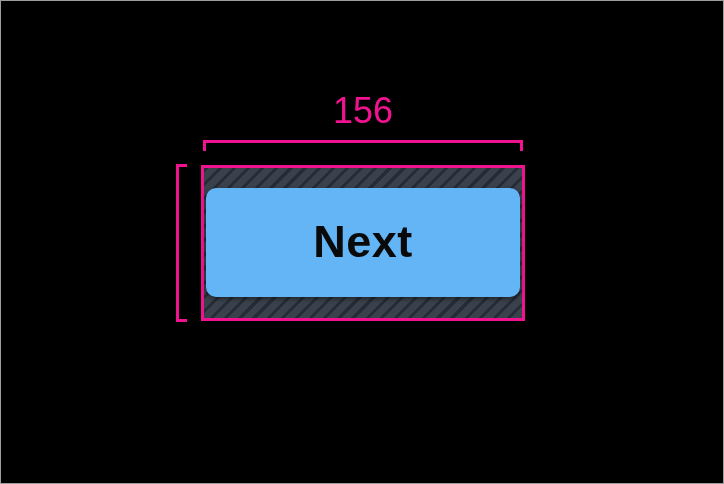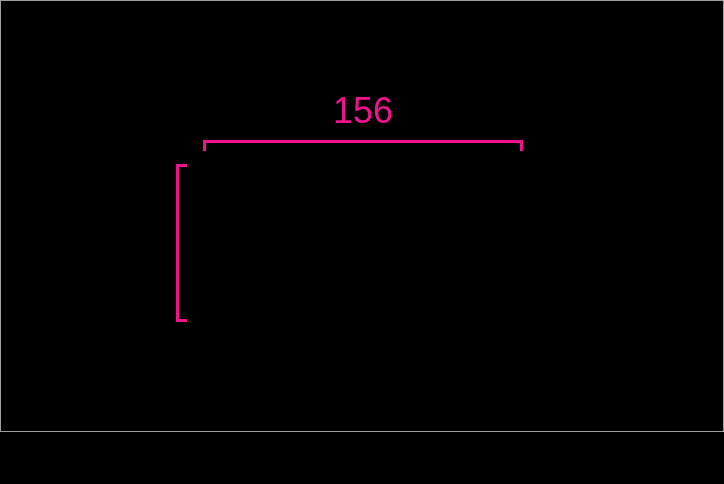"156" #stage { height: 432px -> 484px }
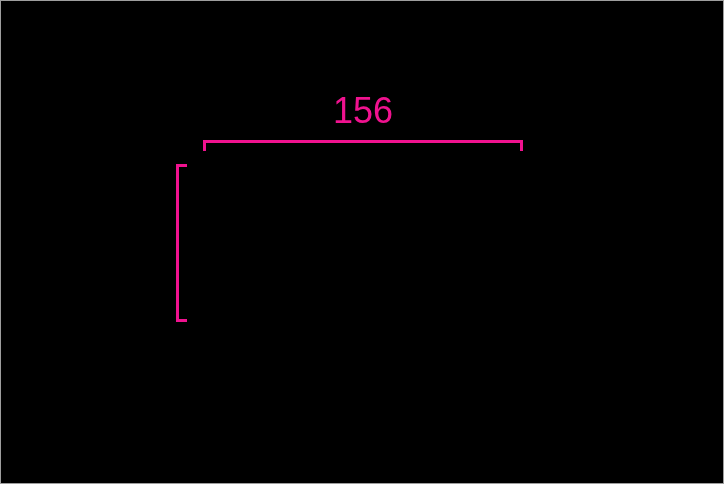"Next" div.widget-bounds { html: none -> <div> <div> <span>Next</span> </div> </div> }
